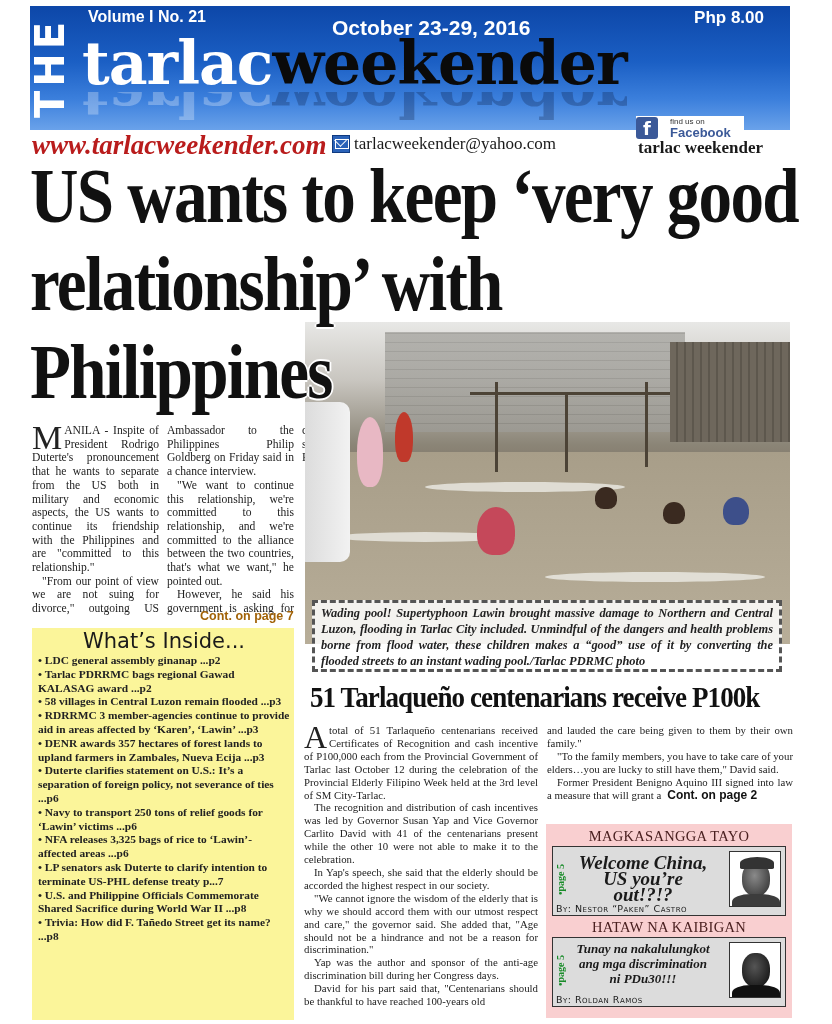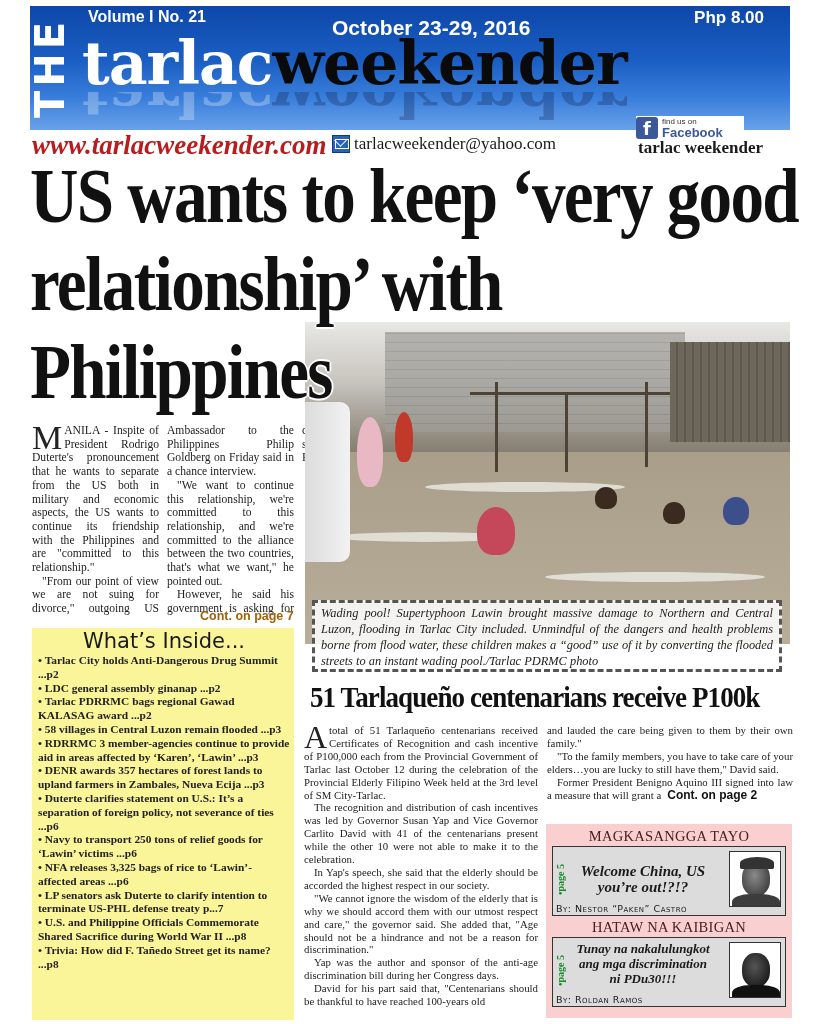"find us on" .fb-text { margin-left: 4px -> 12px }
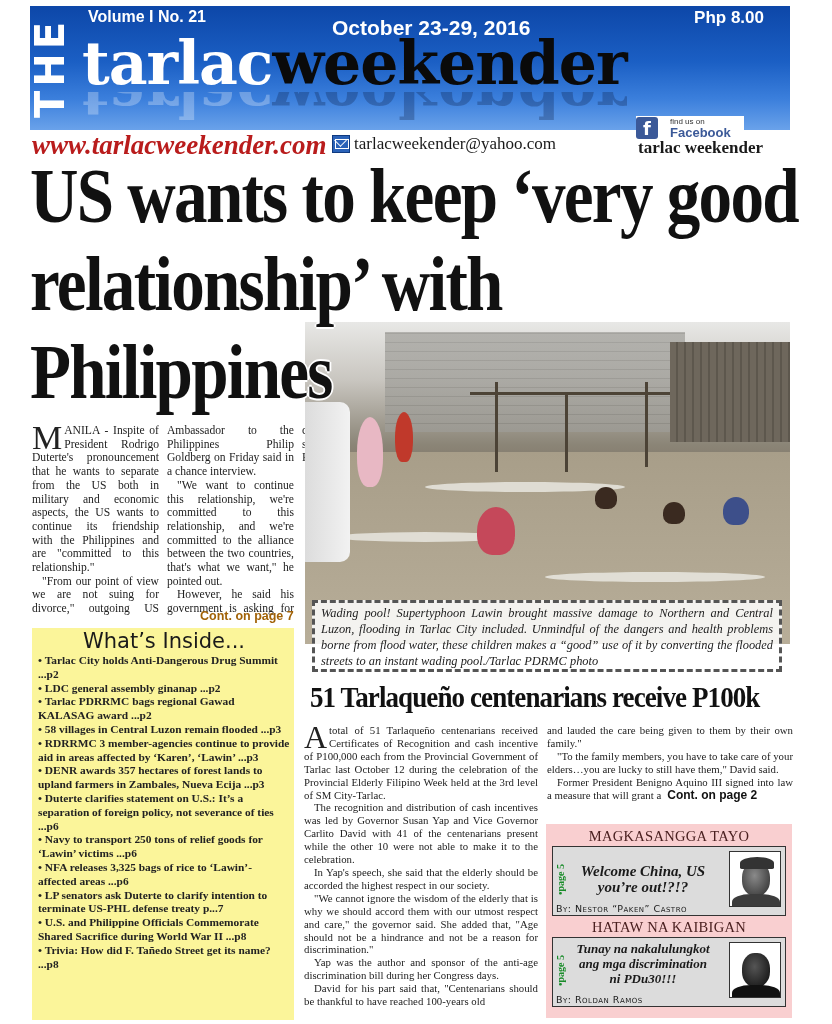"Wading pool! Supertyphoon Lawin brought" .caption { font-weight: normal -> bold }
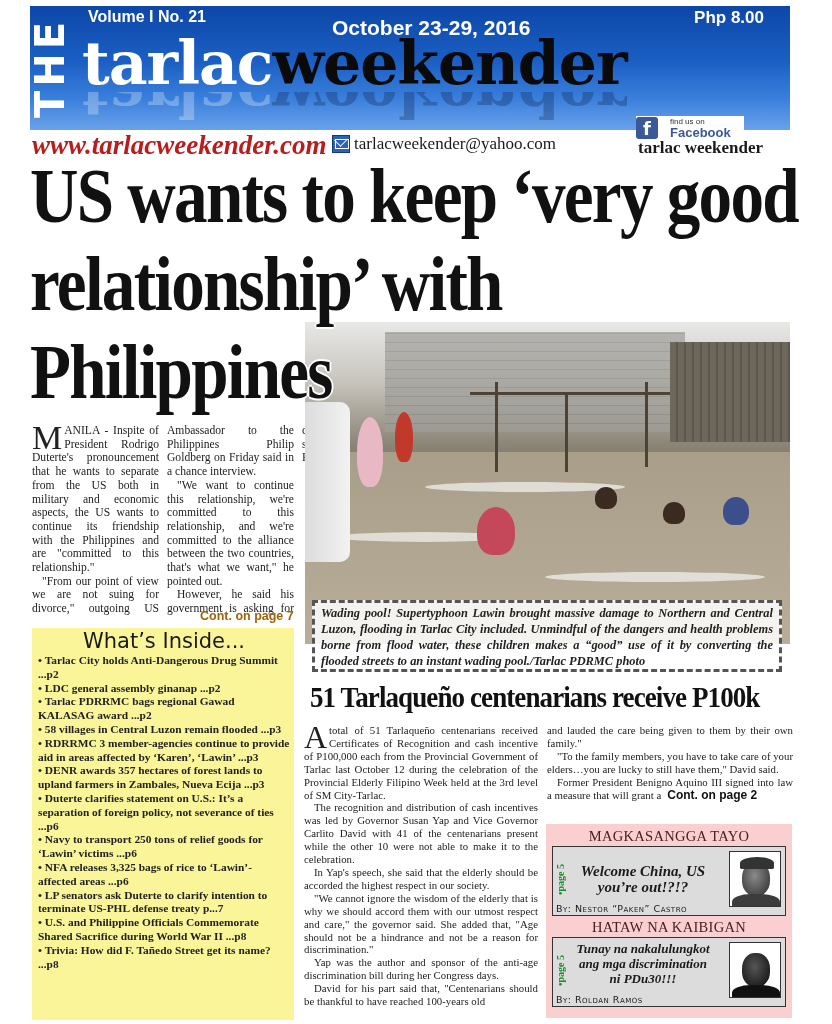"Tarlac City holds Anti-Dangerous Drug" li { html: <li>Tarlac City holds Anti-Dangerous Drug Summit ...p2</li> -> none }
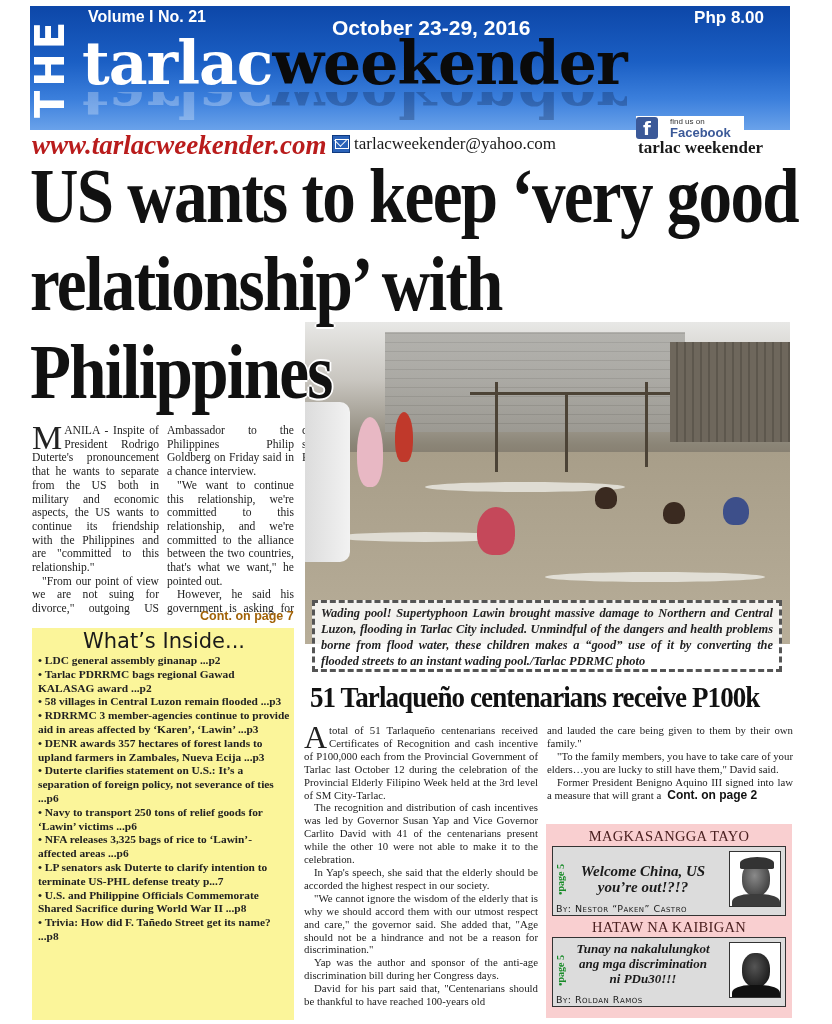"Welcome China, US you’re out!?!?" .col-card .col-quote { font-size: 15px -> 19px; top: 16px -> 8px }
